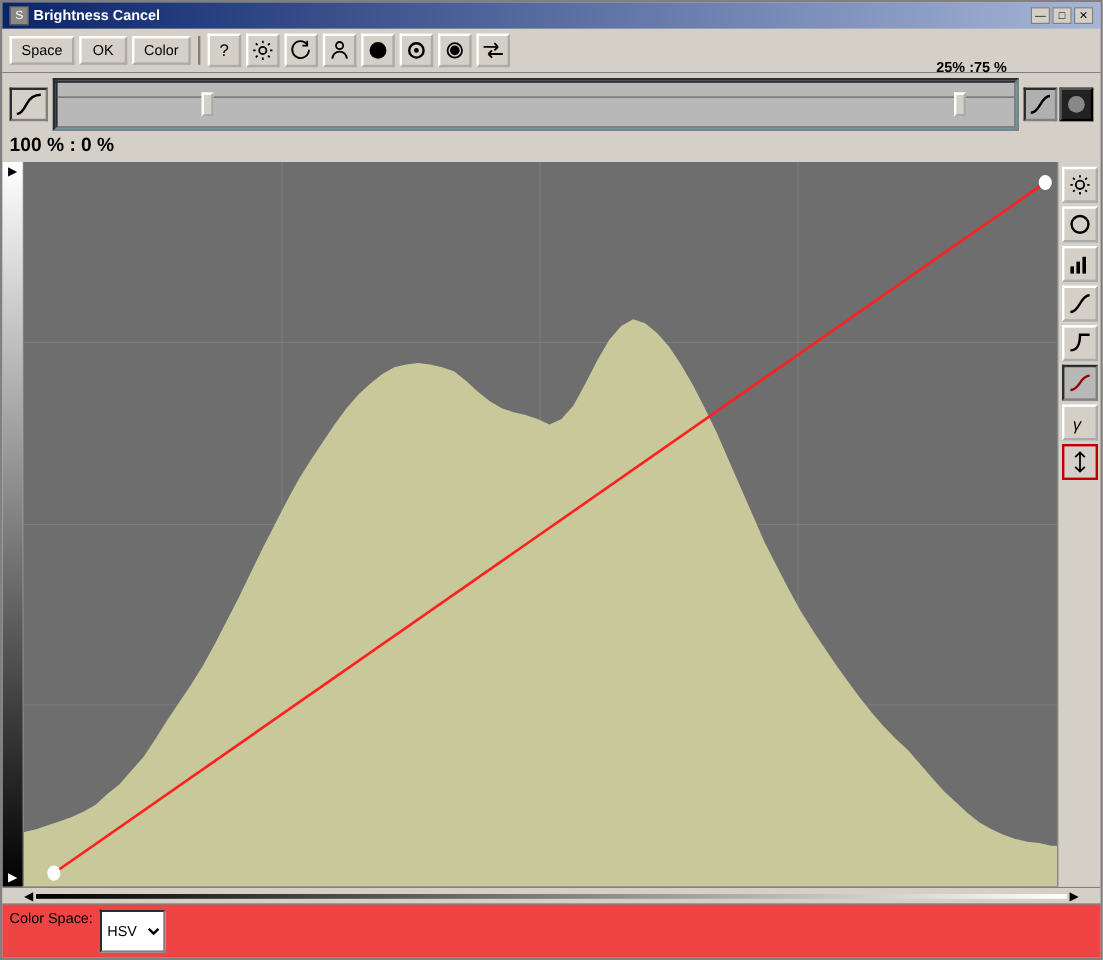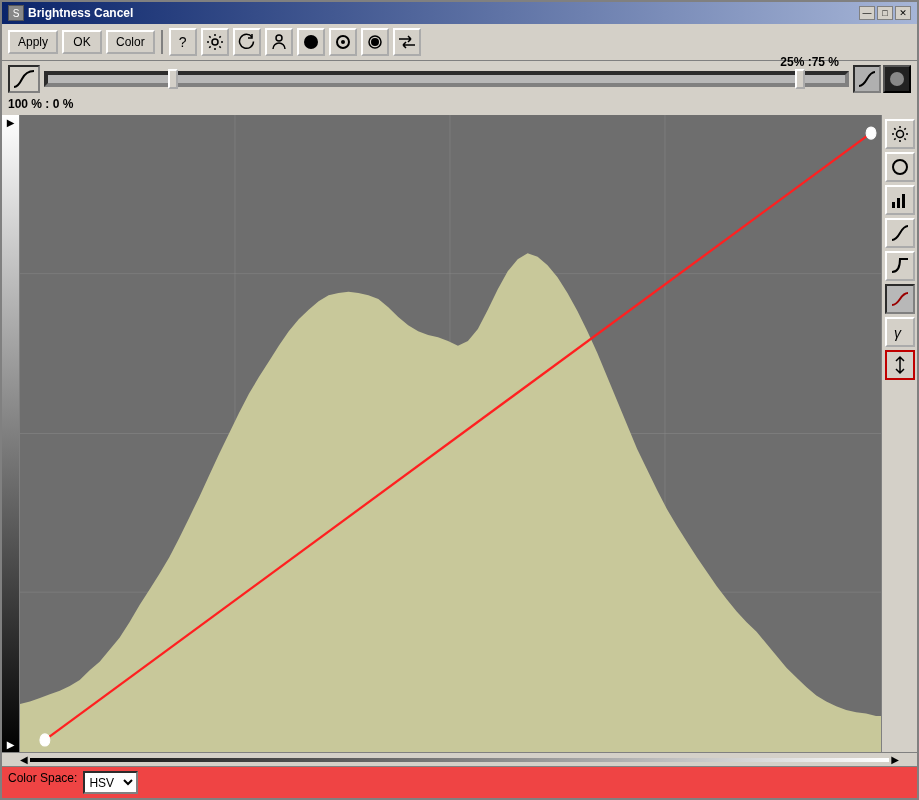"Apply" button.btn { text: Apply -> Space }
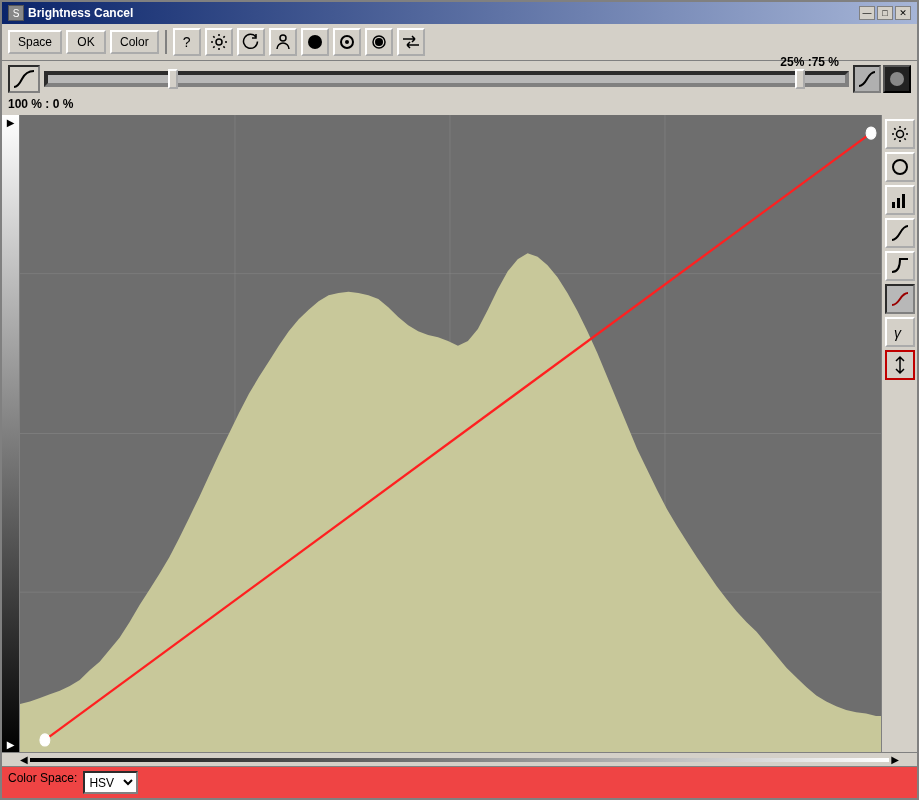"25% :75 %" .slider-container { height: 16px -> 44px }
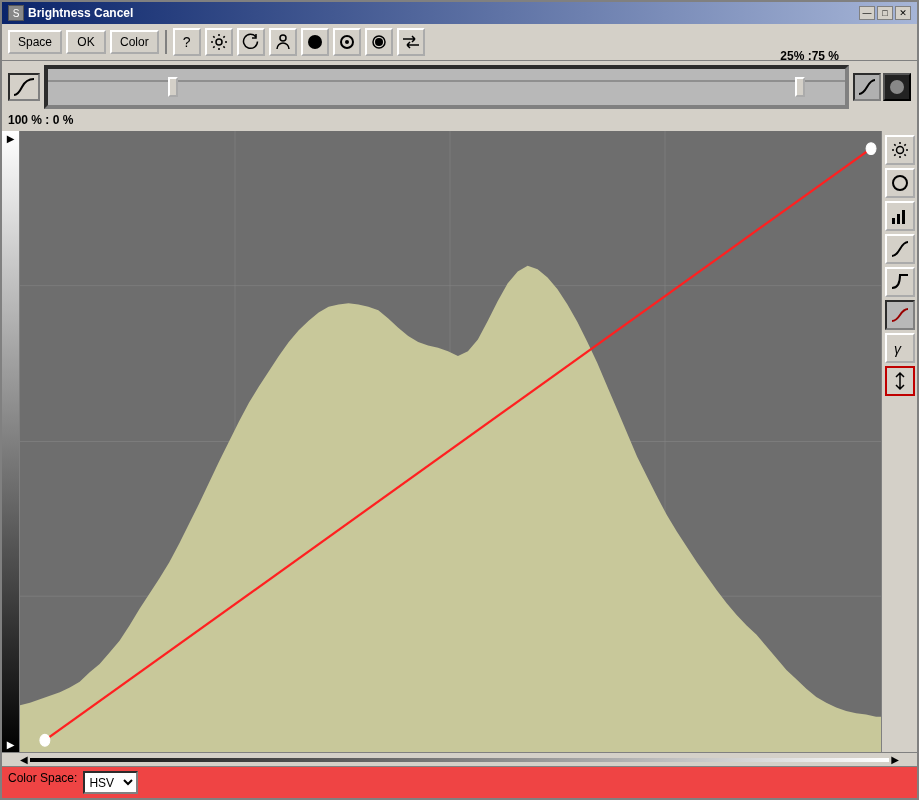"100 % : 0 %" .percent-text { font-size: 12px -> 16px }
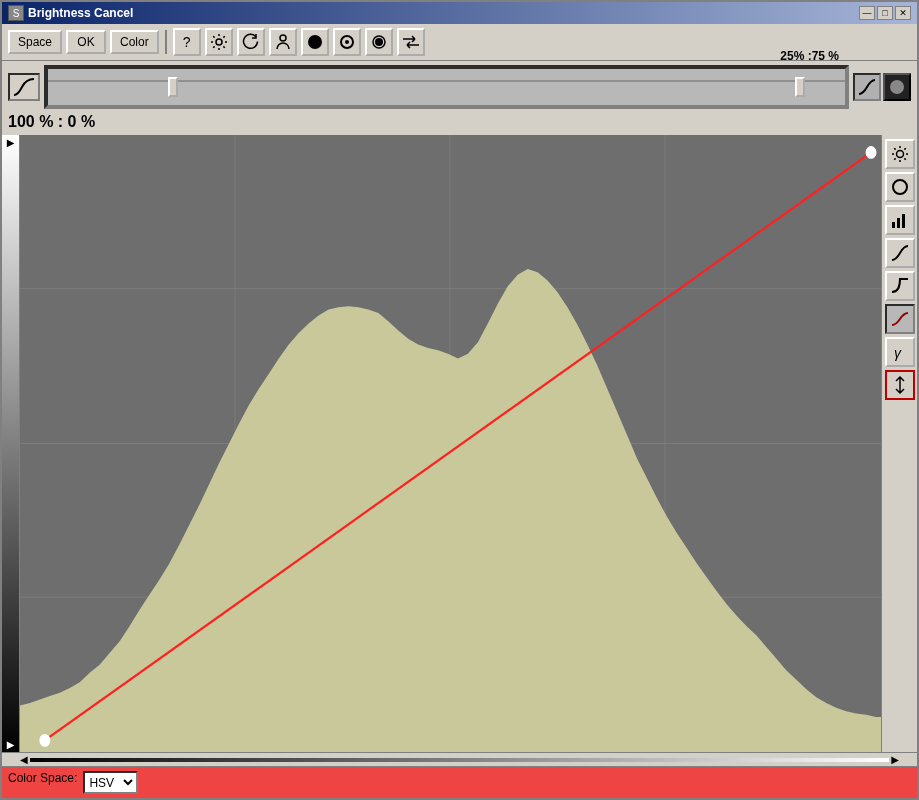"HSV" .color-space-select { height: 23px -> 36px }
